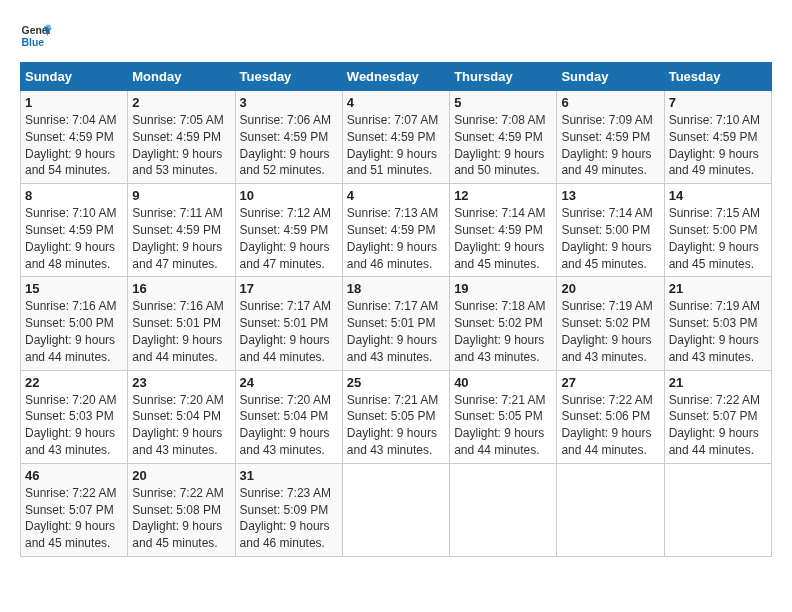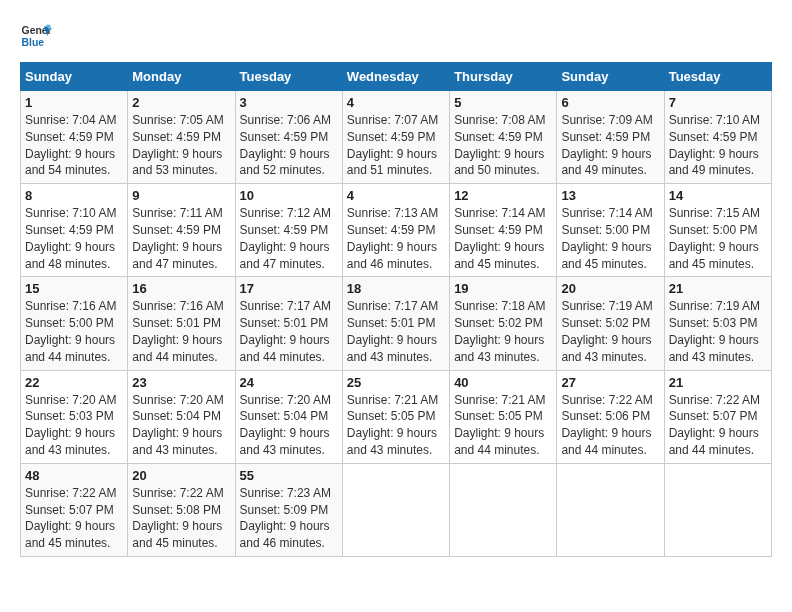"48" span.day-num { text: 48 -> 46 }
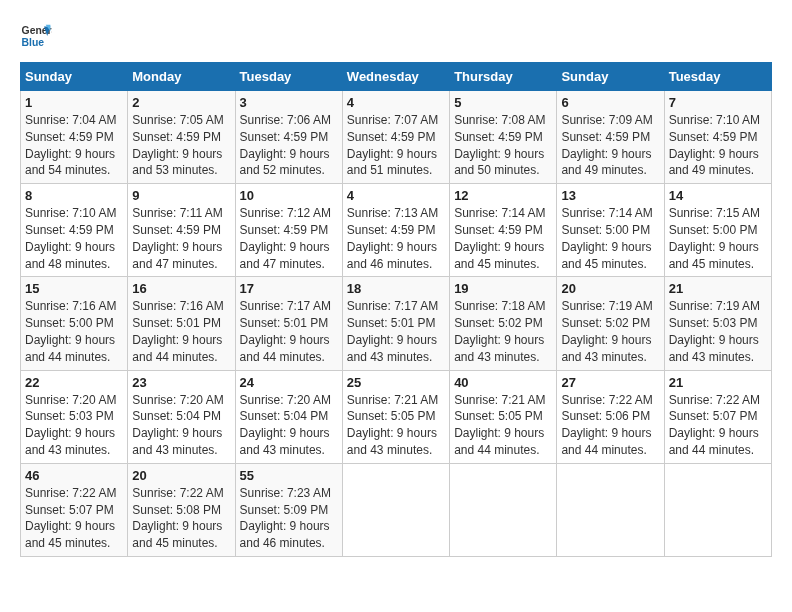"55" span.day-num { text: 55 -> 31 }
